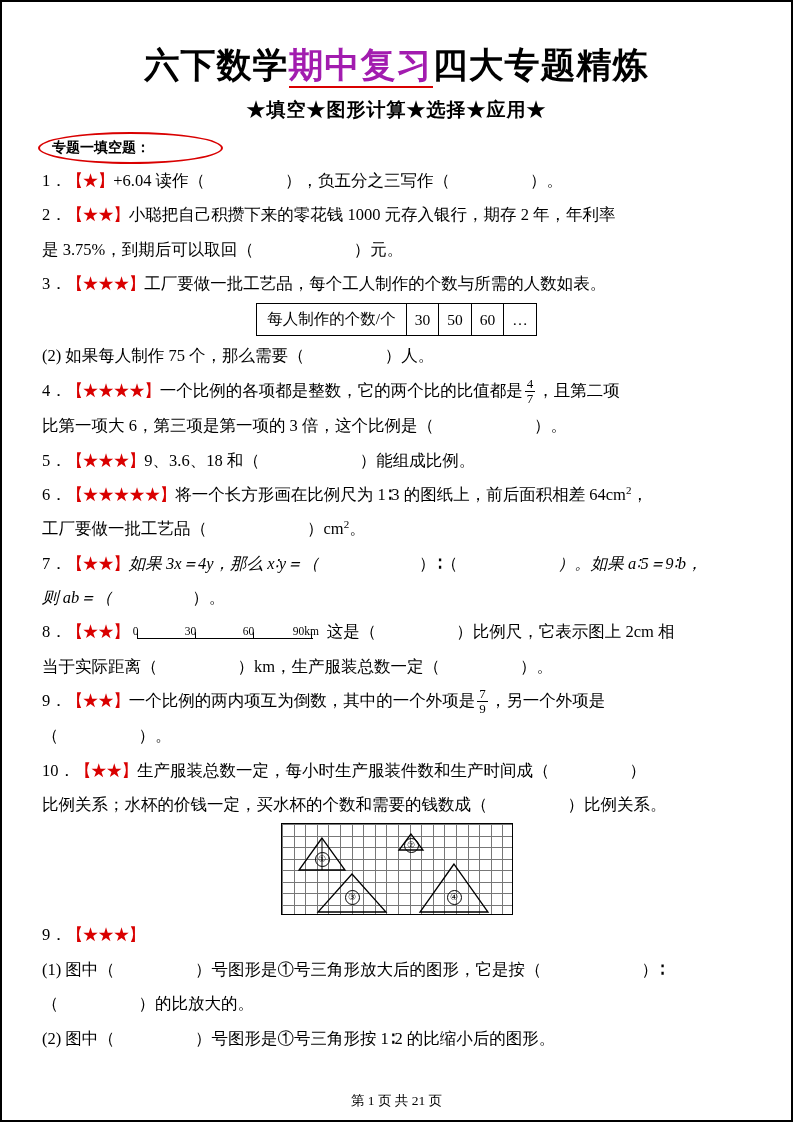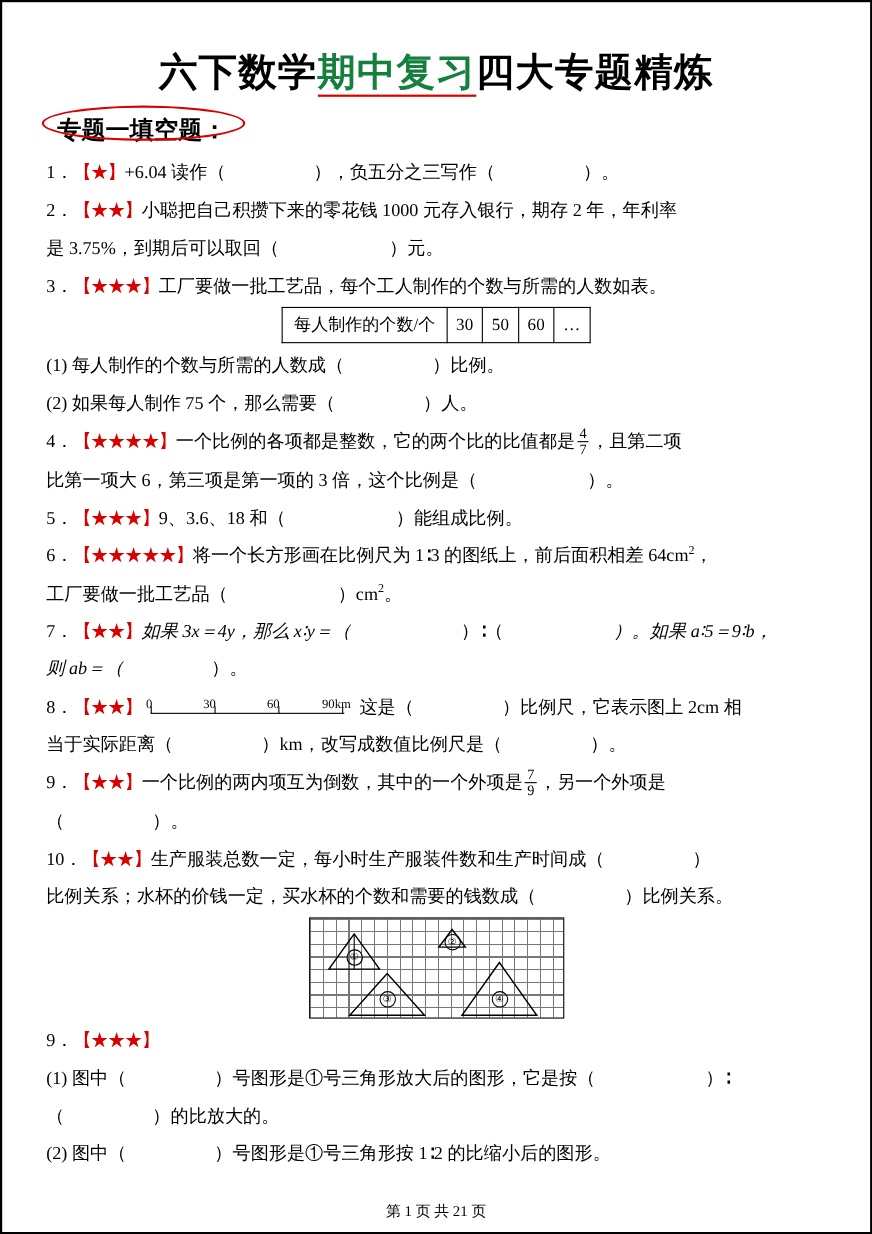"期中复习" .title .red { color: #15803d -> #a21caf }
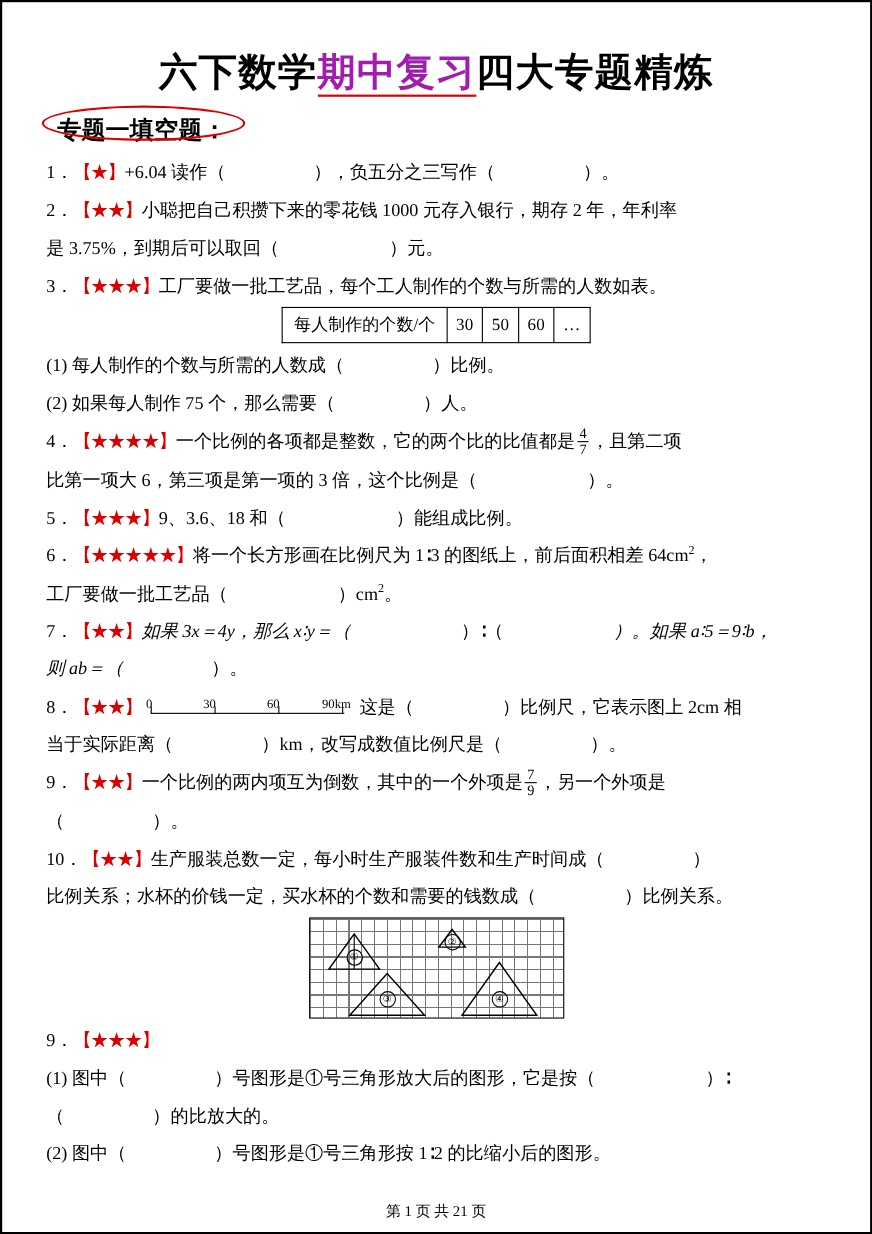"★填空★图形计算★选择★应用★" div.subtitle { html: none -> <div>★填空★图形计算★选择★应用★</div> }
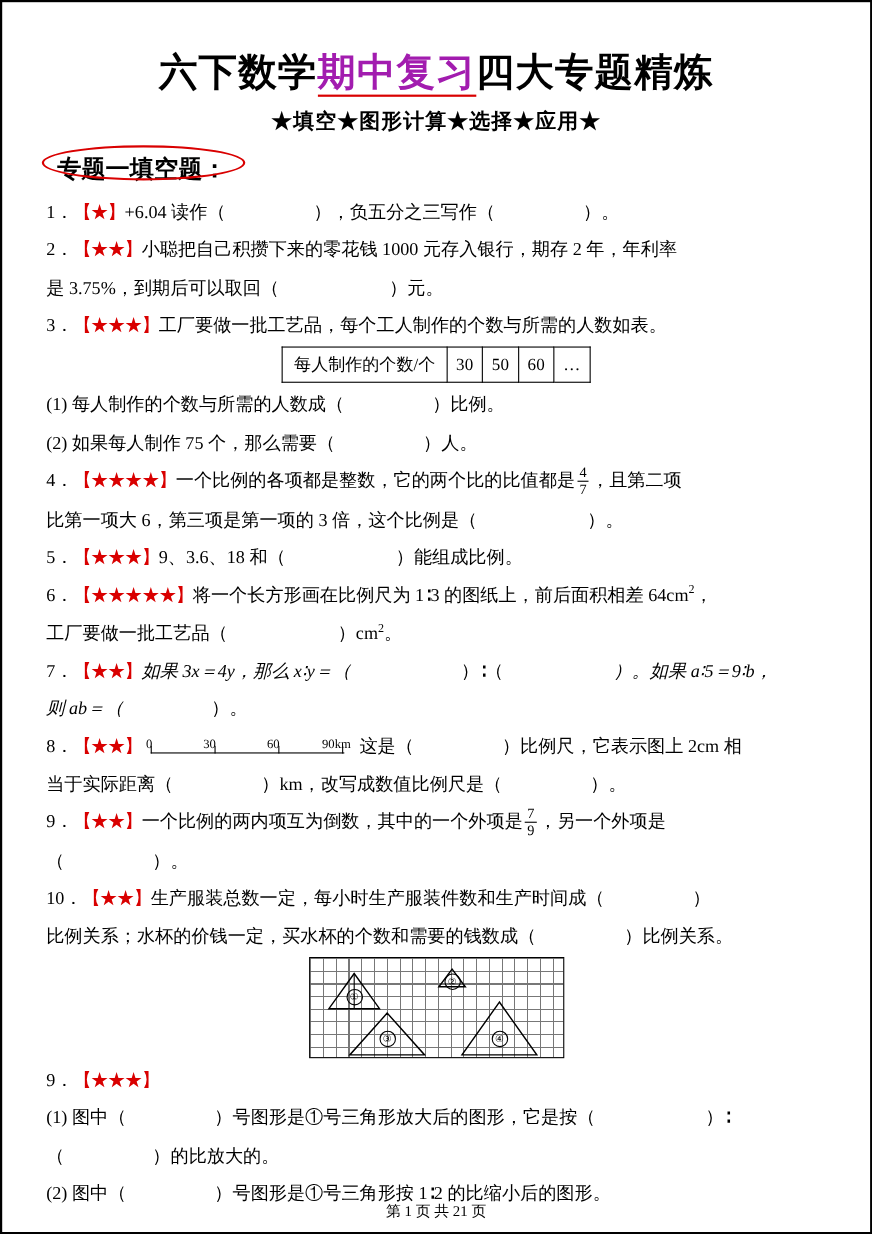"专题一填空题：" .section-head { font-size: 22px -> 14px }
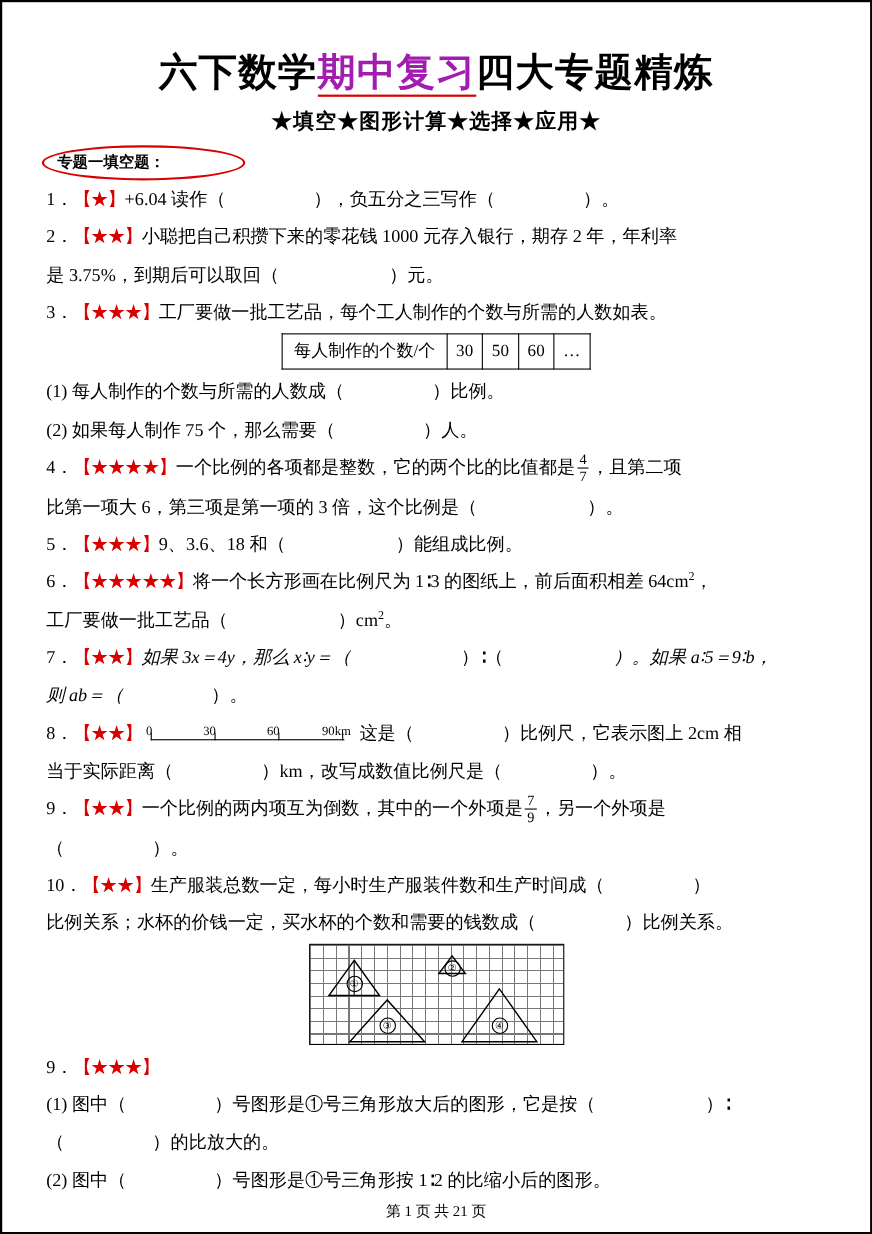"(1) 每人制作的个数与所需的人数成（ ）比例。" div.q { html: <div> <span>(1) 每人制作的个数与所需的人数成（</span><span></span><span>）比例。</span> </div> -> none }
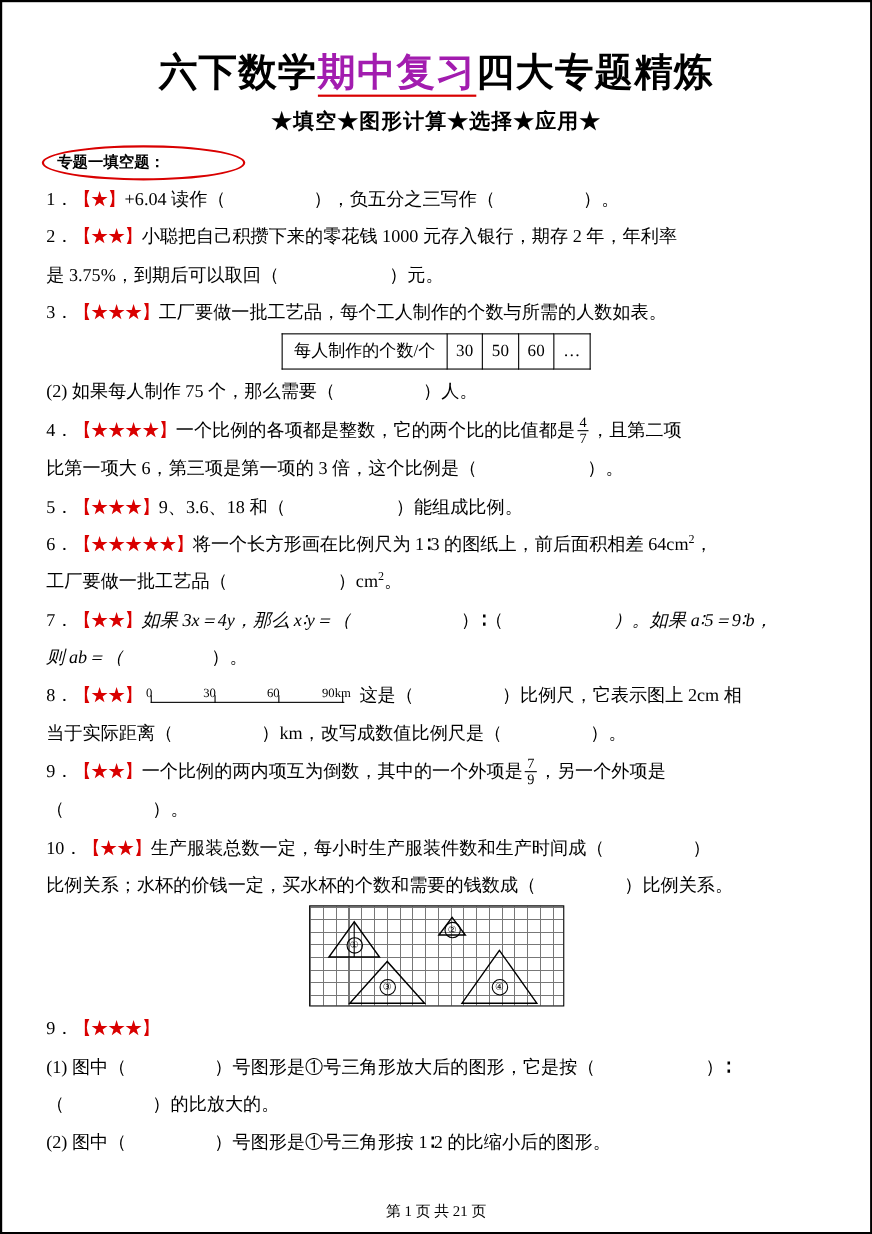"）km，改写成数值比例尺是（" span { text: 改写成数值比例尺是 -> 生产服装总数一定 }
